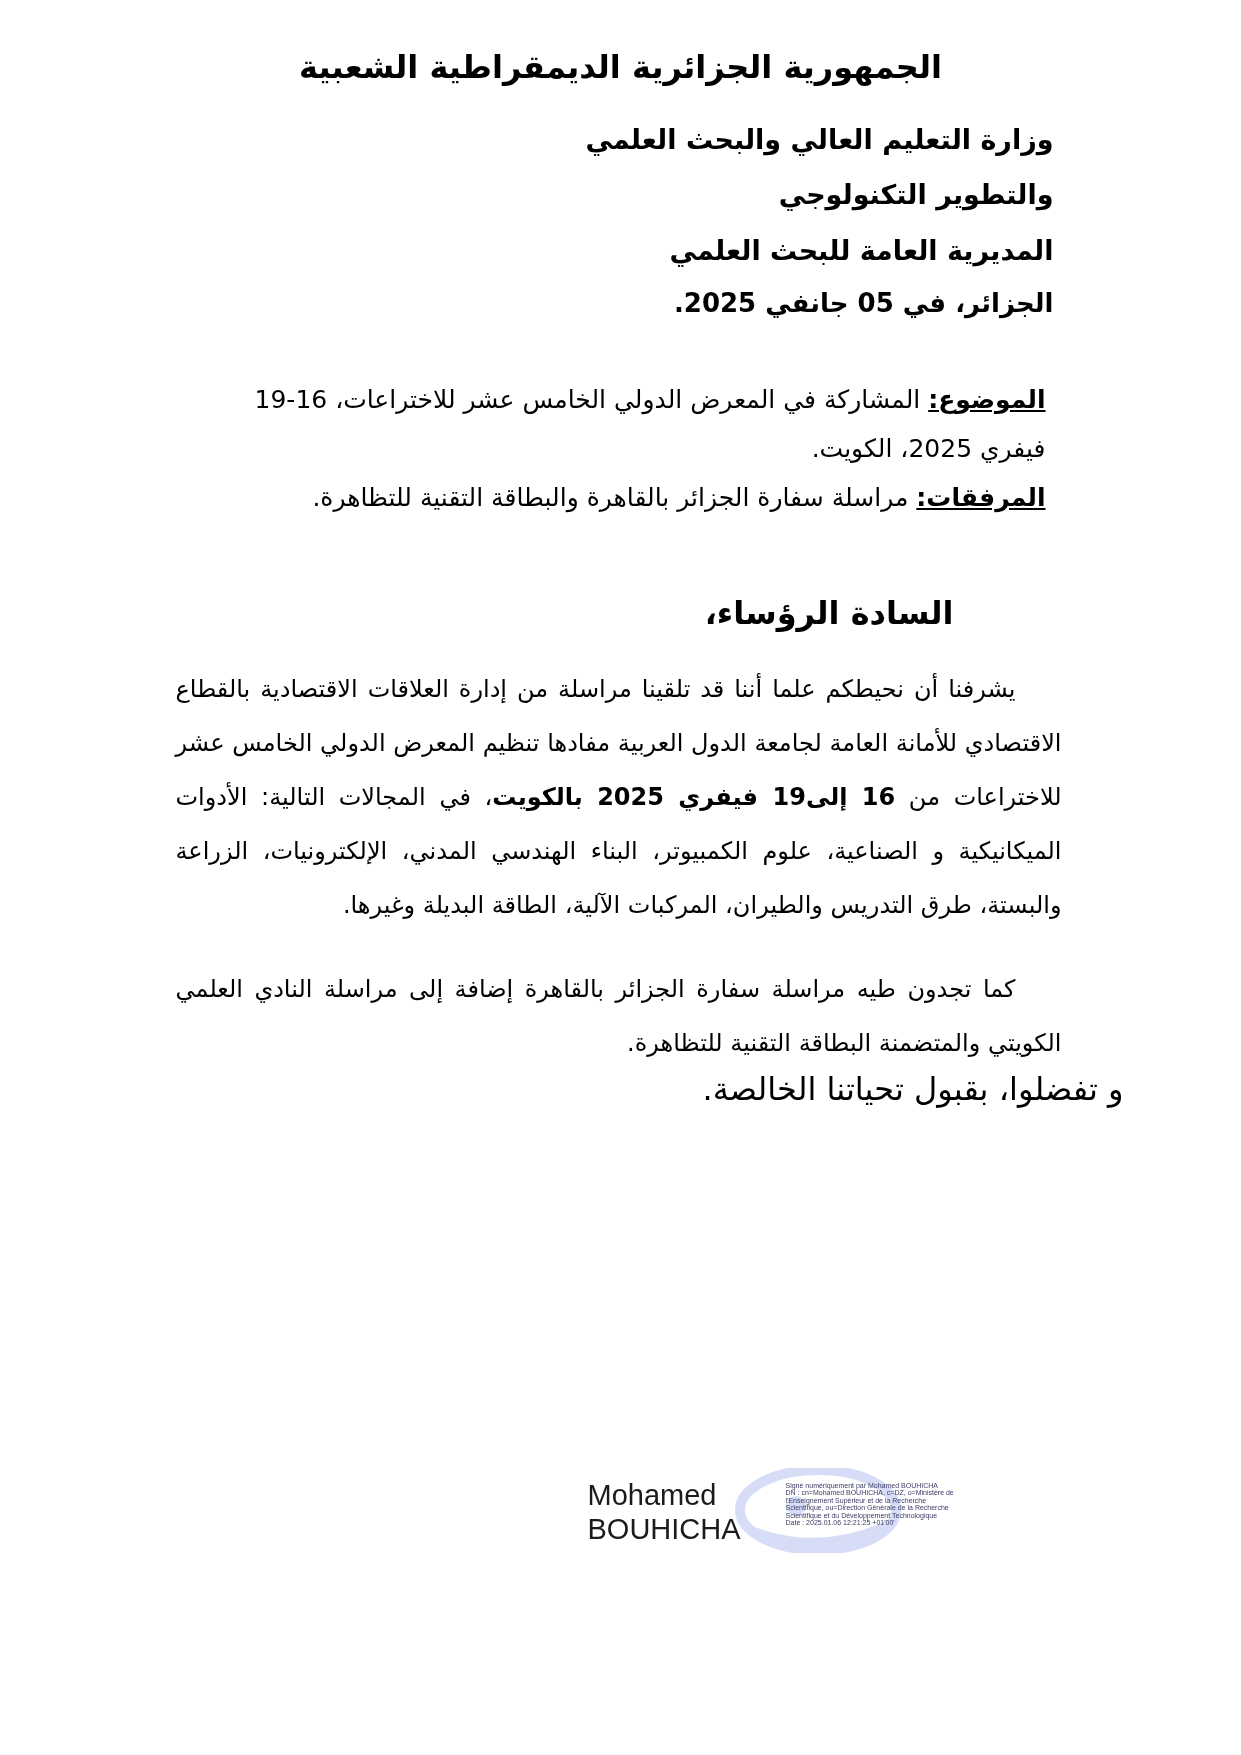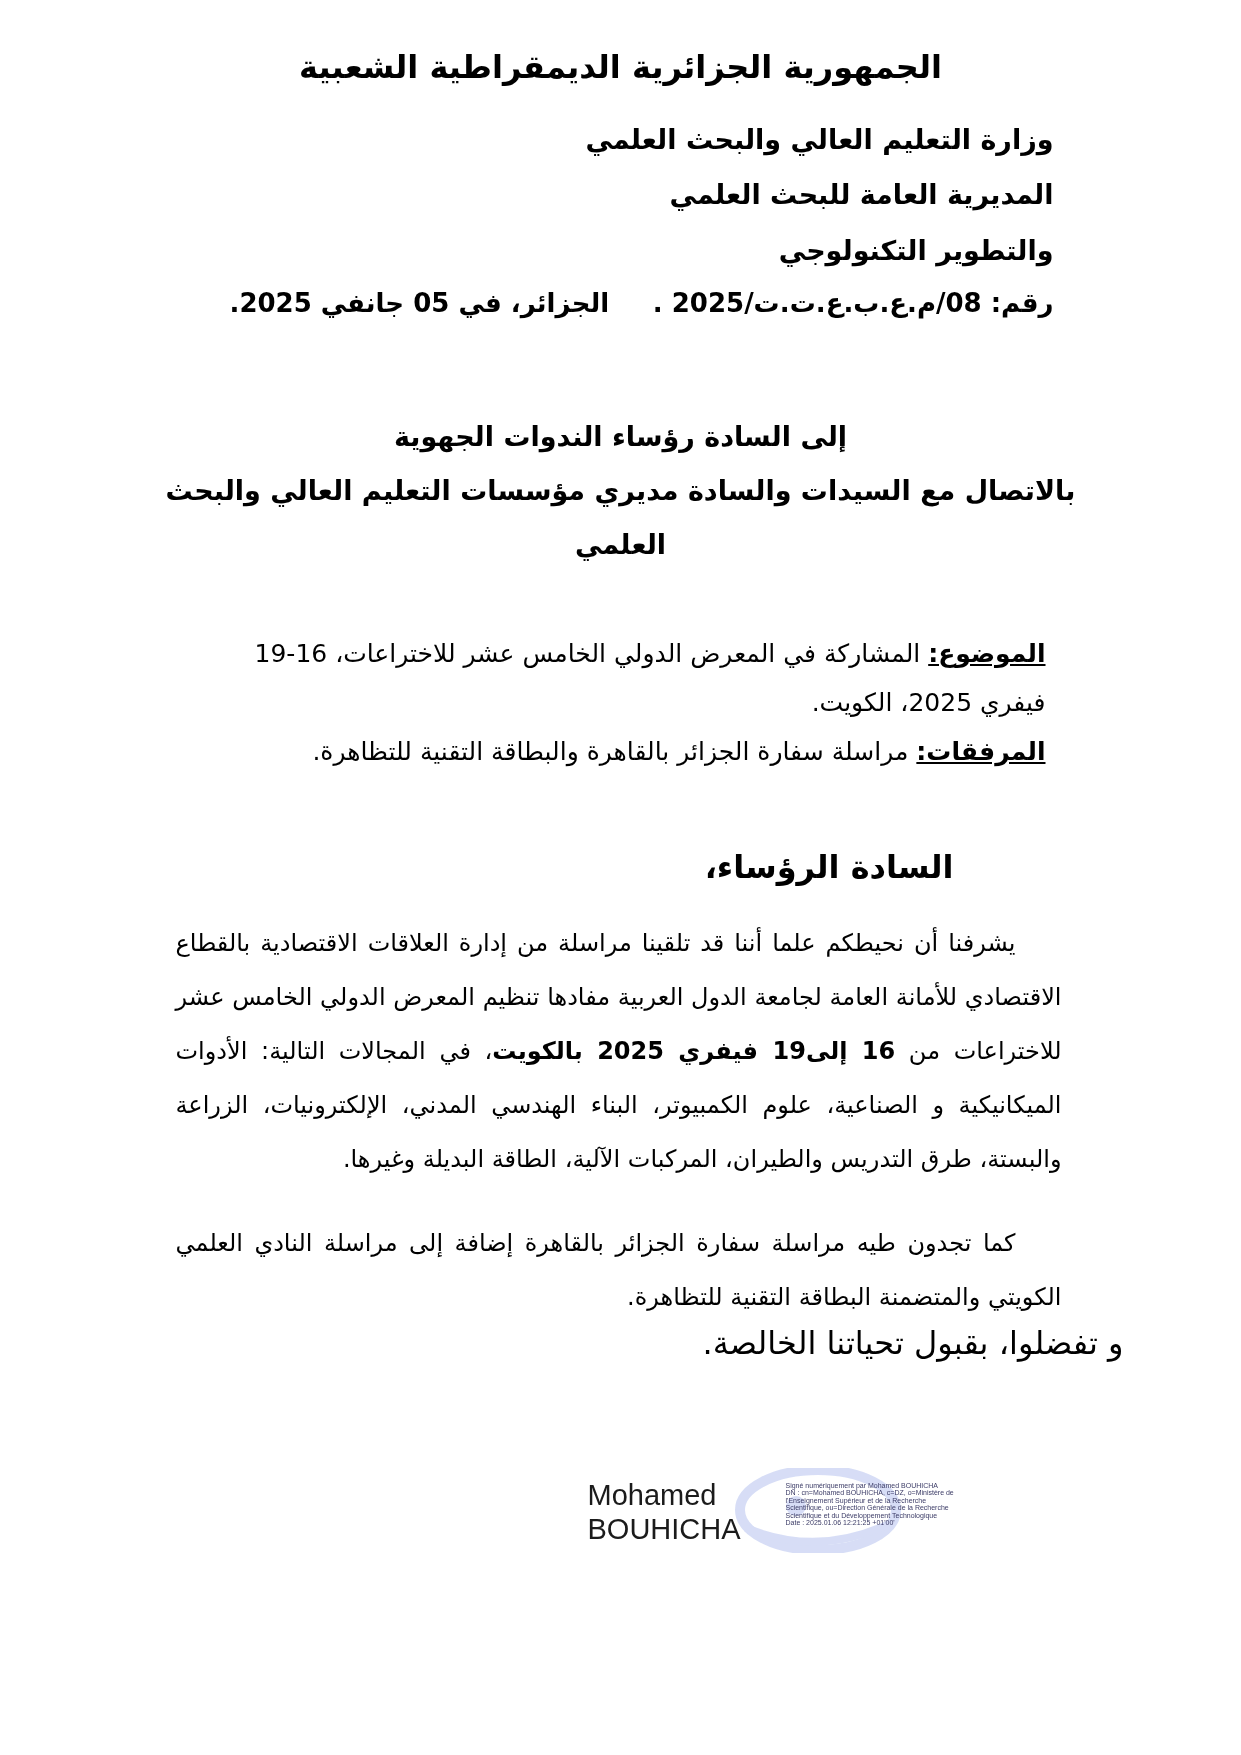"المديرية العامة للبحث العلمي" div { order: before "والتطوير التكنولوجي" -> after "والتطوير التكنولوجي" }
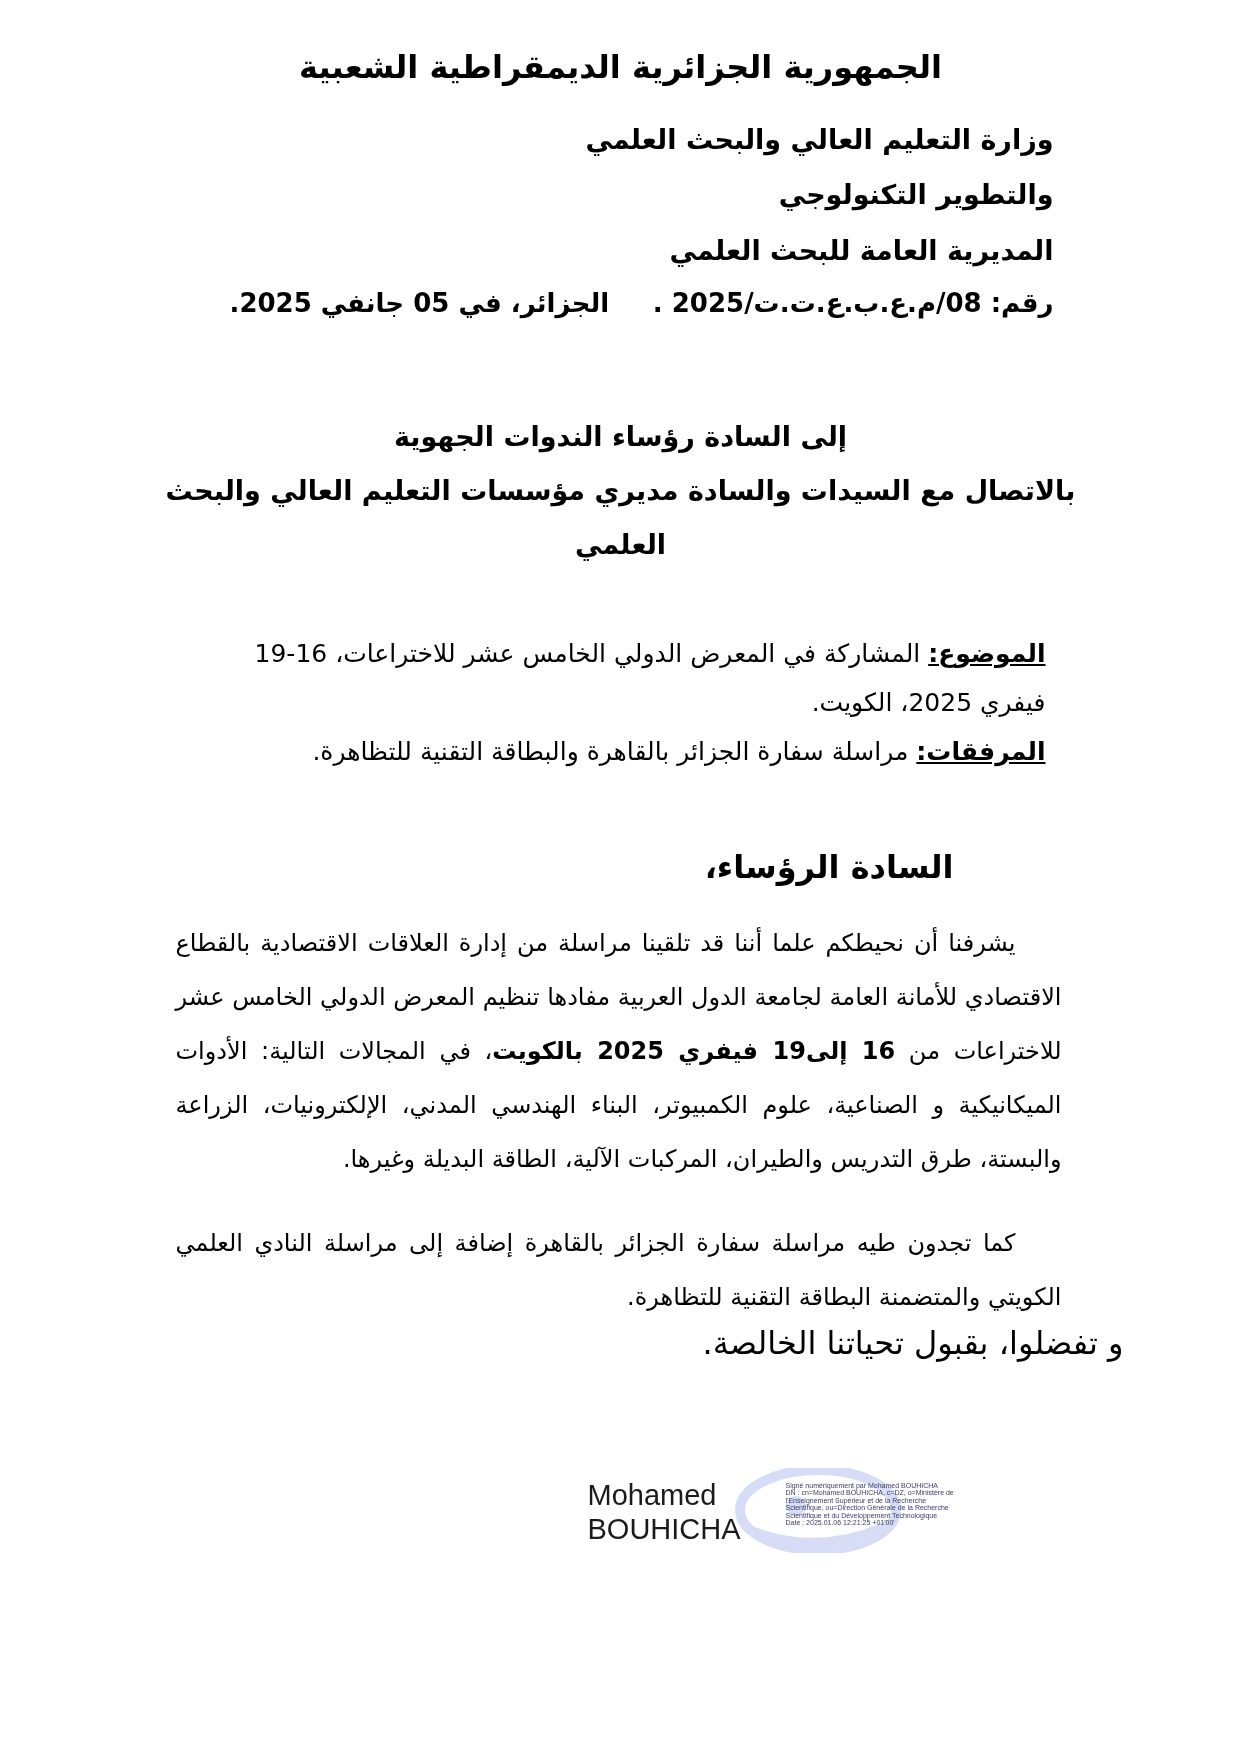"رقم: 08/م.ع.ب.ع.ت.ت/2025 ." div { html: <div>رقم: 08/م.ع.ب.ع.ت.ت/2025 .</div> -> none }
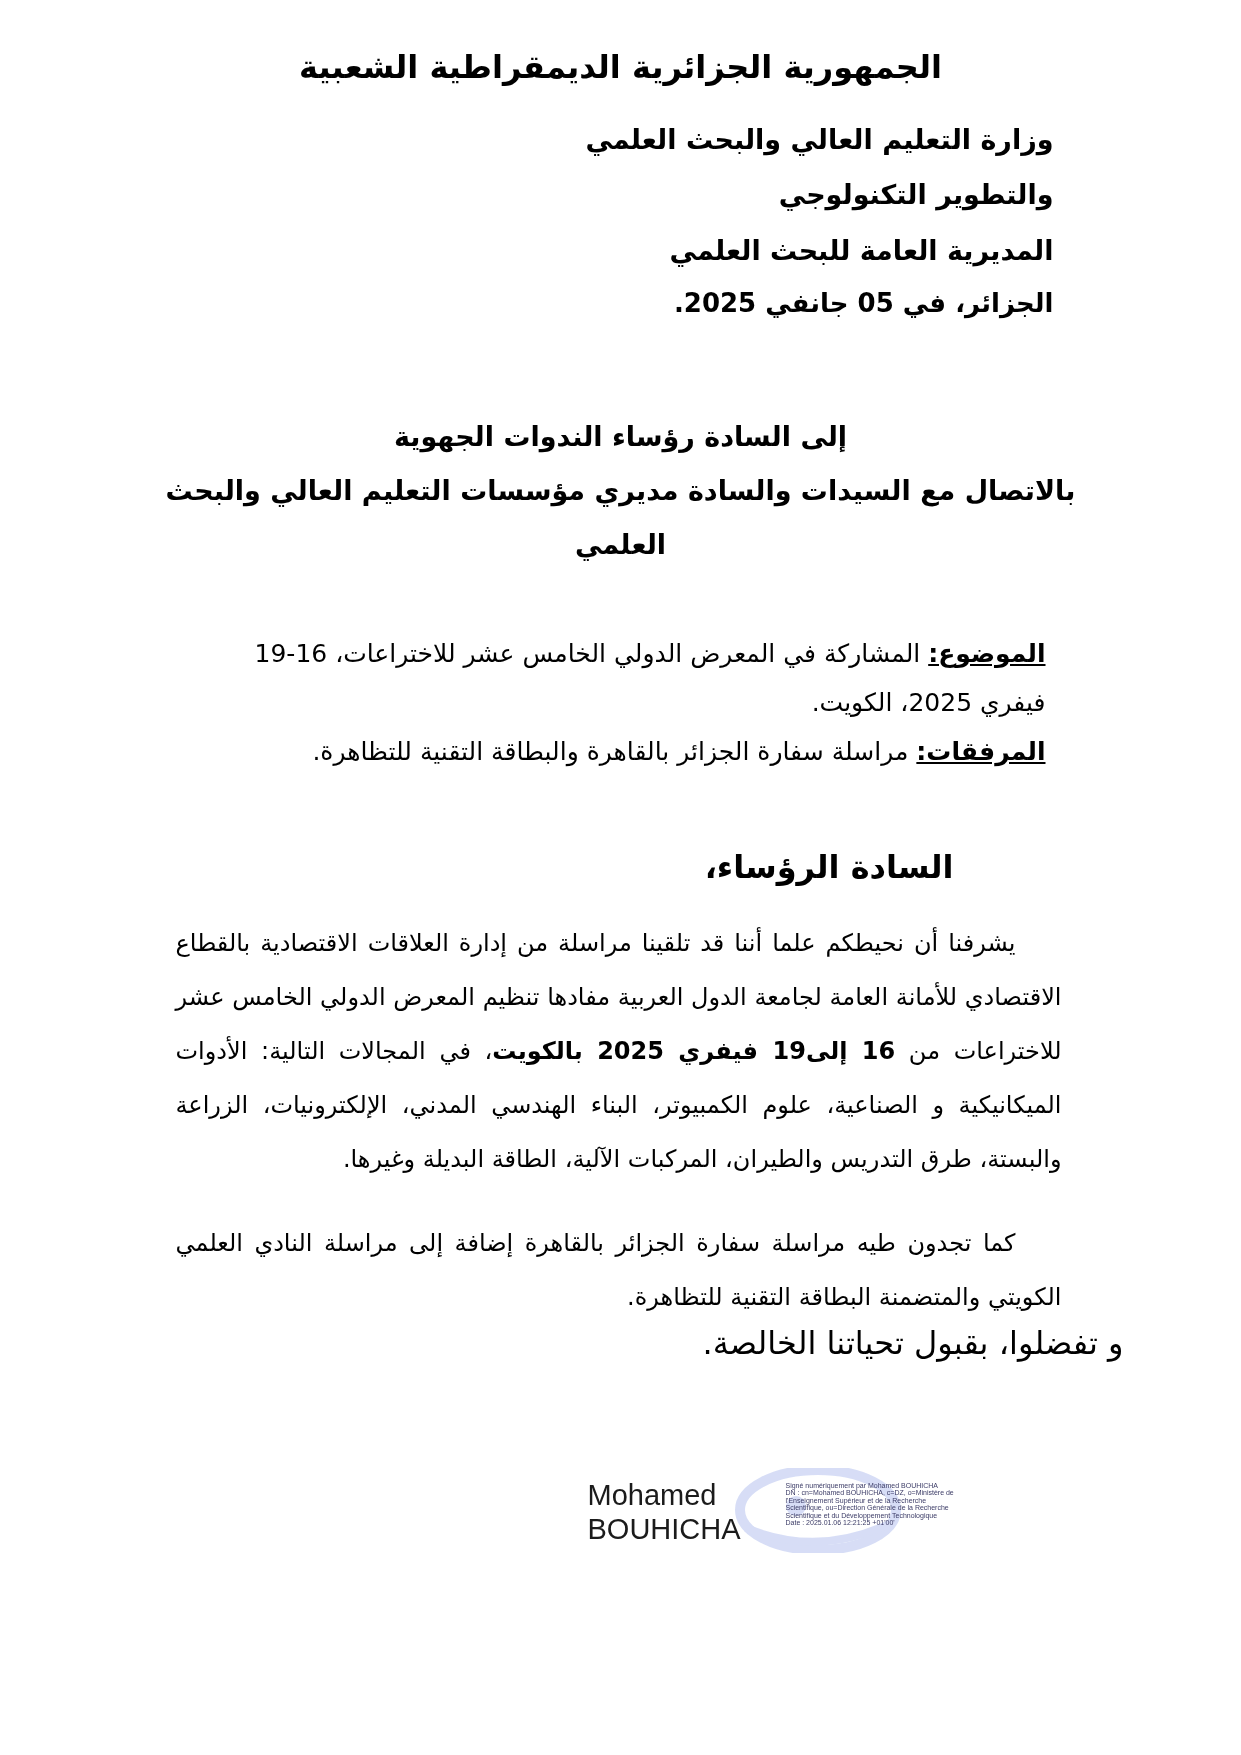"إلى السادة رؤساء الندوات الجهوية" div.addressee { html: <div> <div>إلى السادة رؤساء الندوات الجهوية</div> <div>بالاتصال مع السيدات والسادة مديري مؤسسات التعليم العالي والبحث العلمي</div> </div> -> none }
